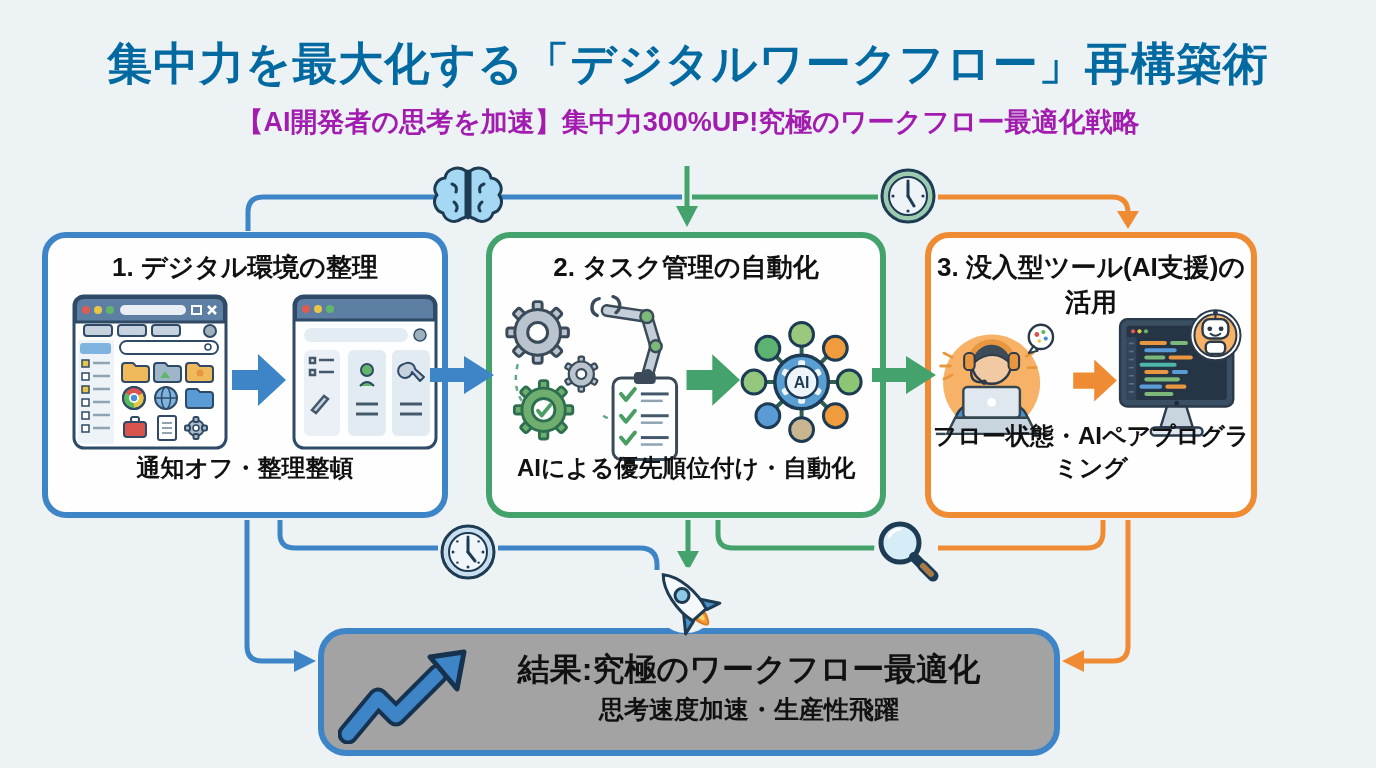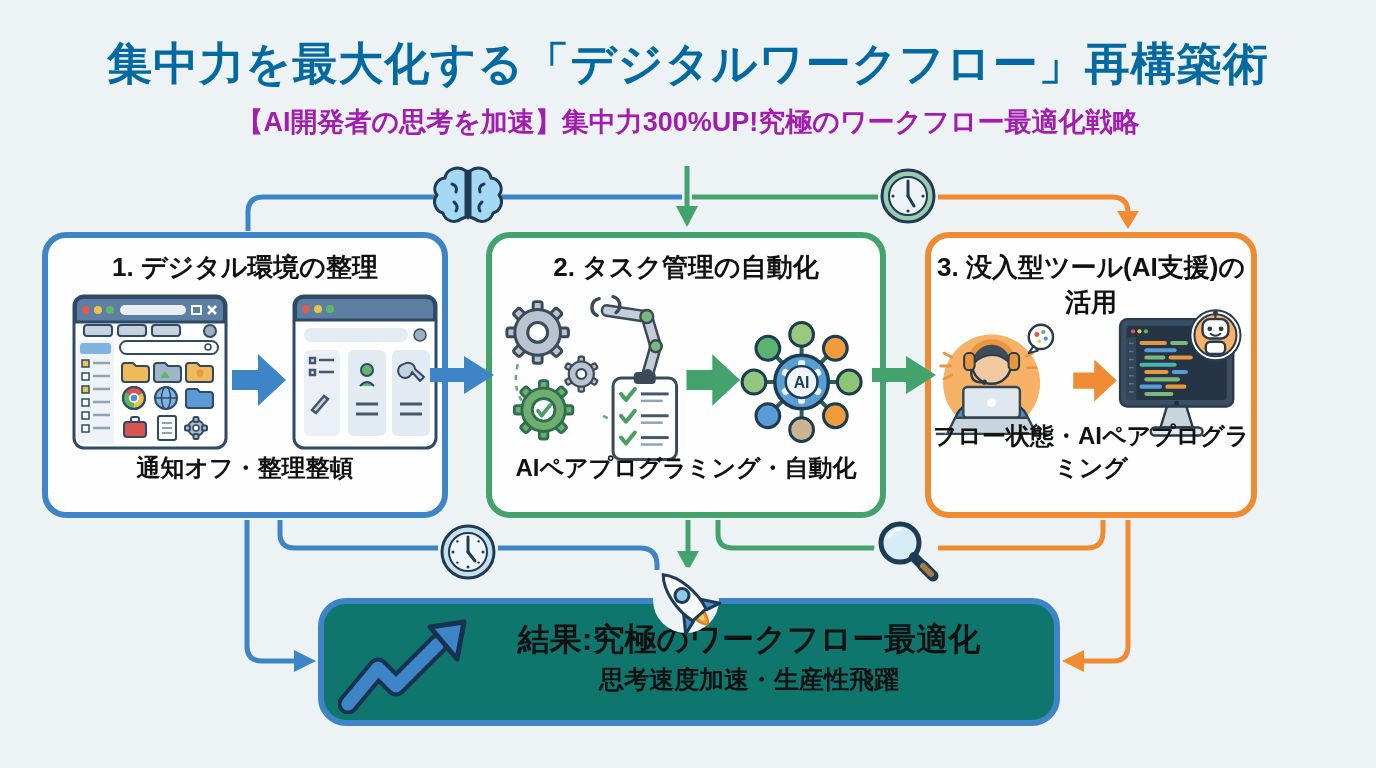"AIペアプログラミング・自動化" p.box-caption { text: AIペアプログラミング -> AIによる優先順位付け }
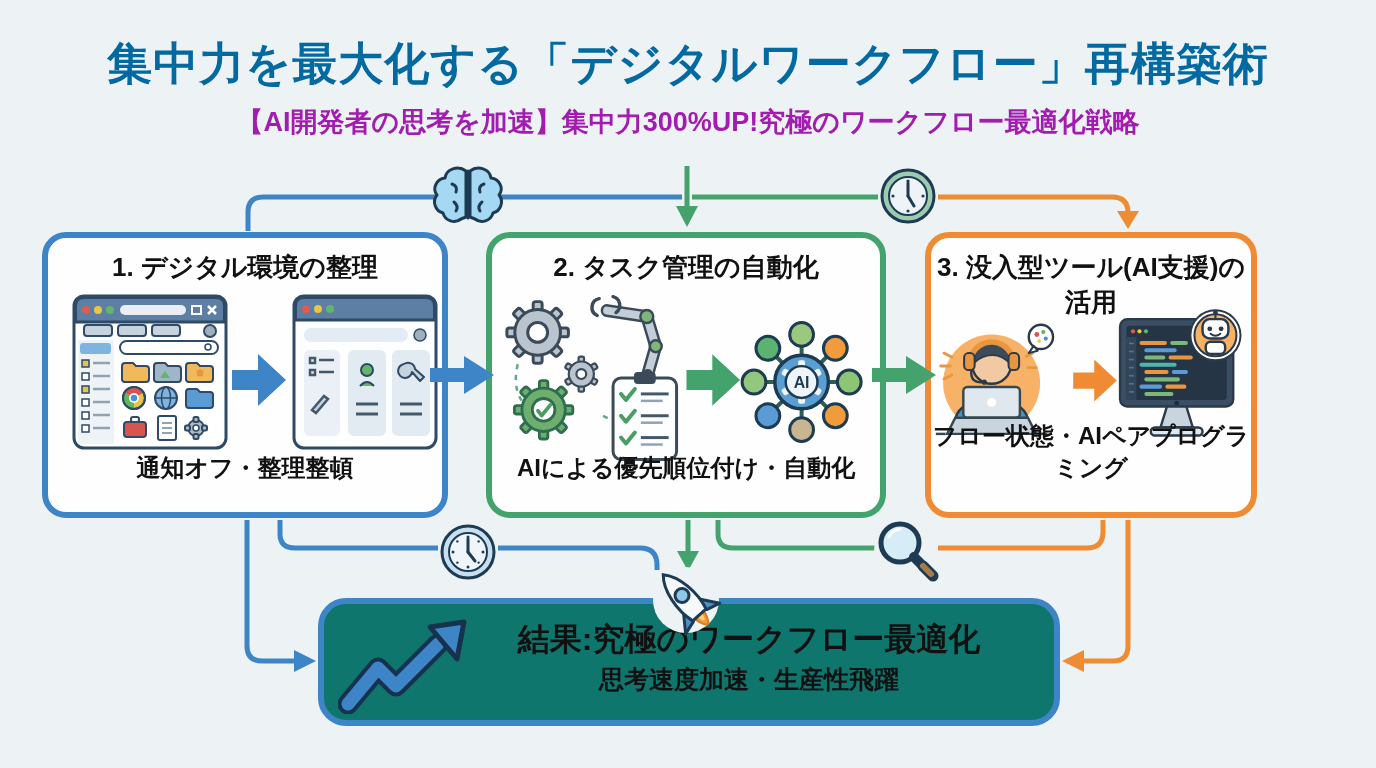"結果:究極のワークフロー最適化" .result-box { background: #0f766e -> #a3a3a3; top: 598px -> 628px }
